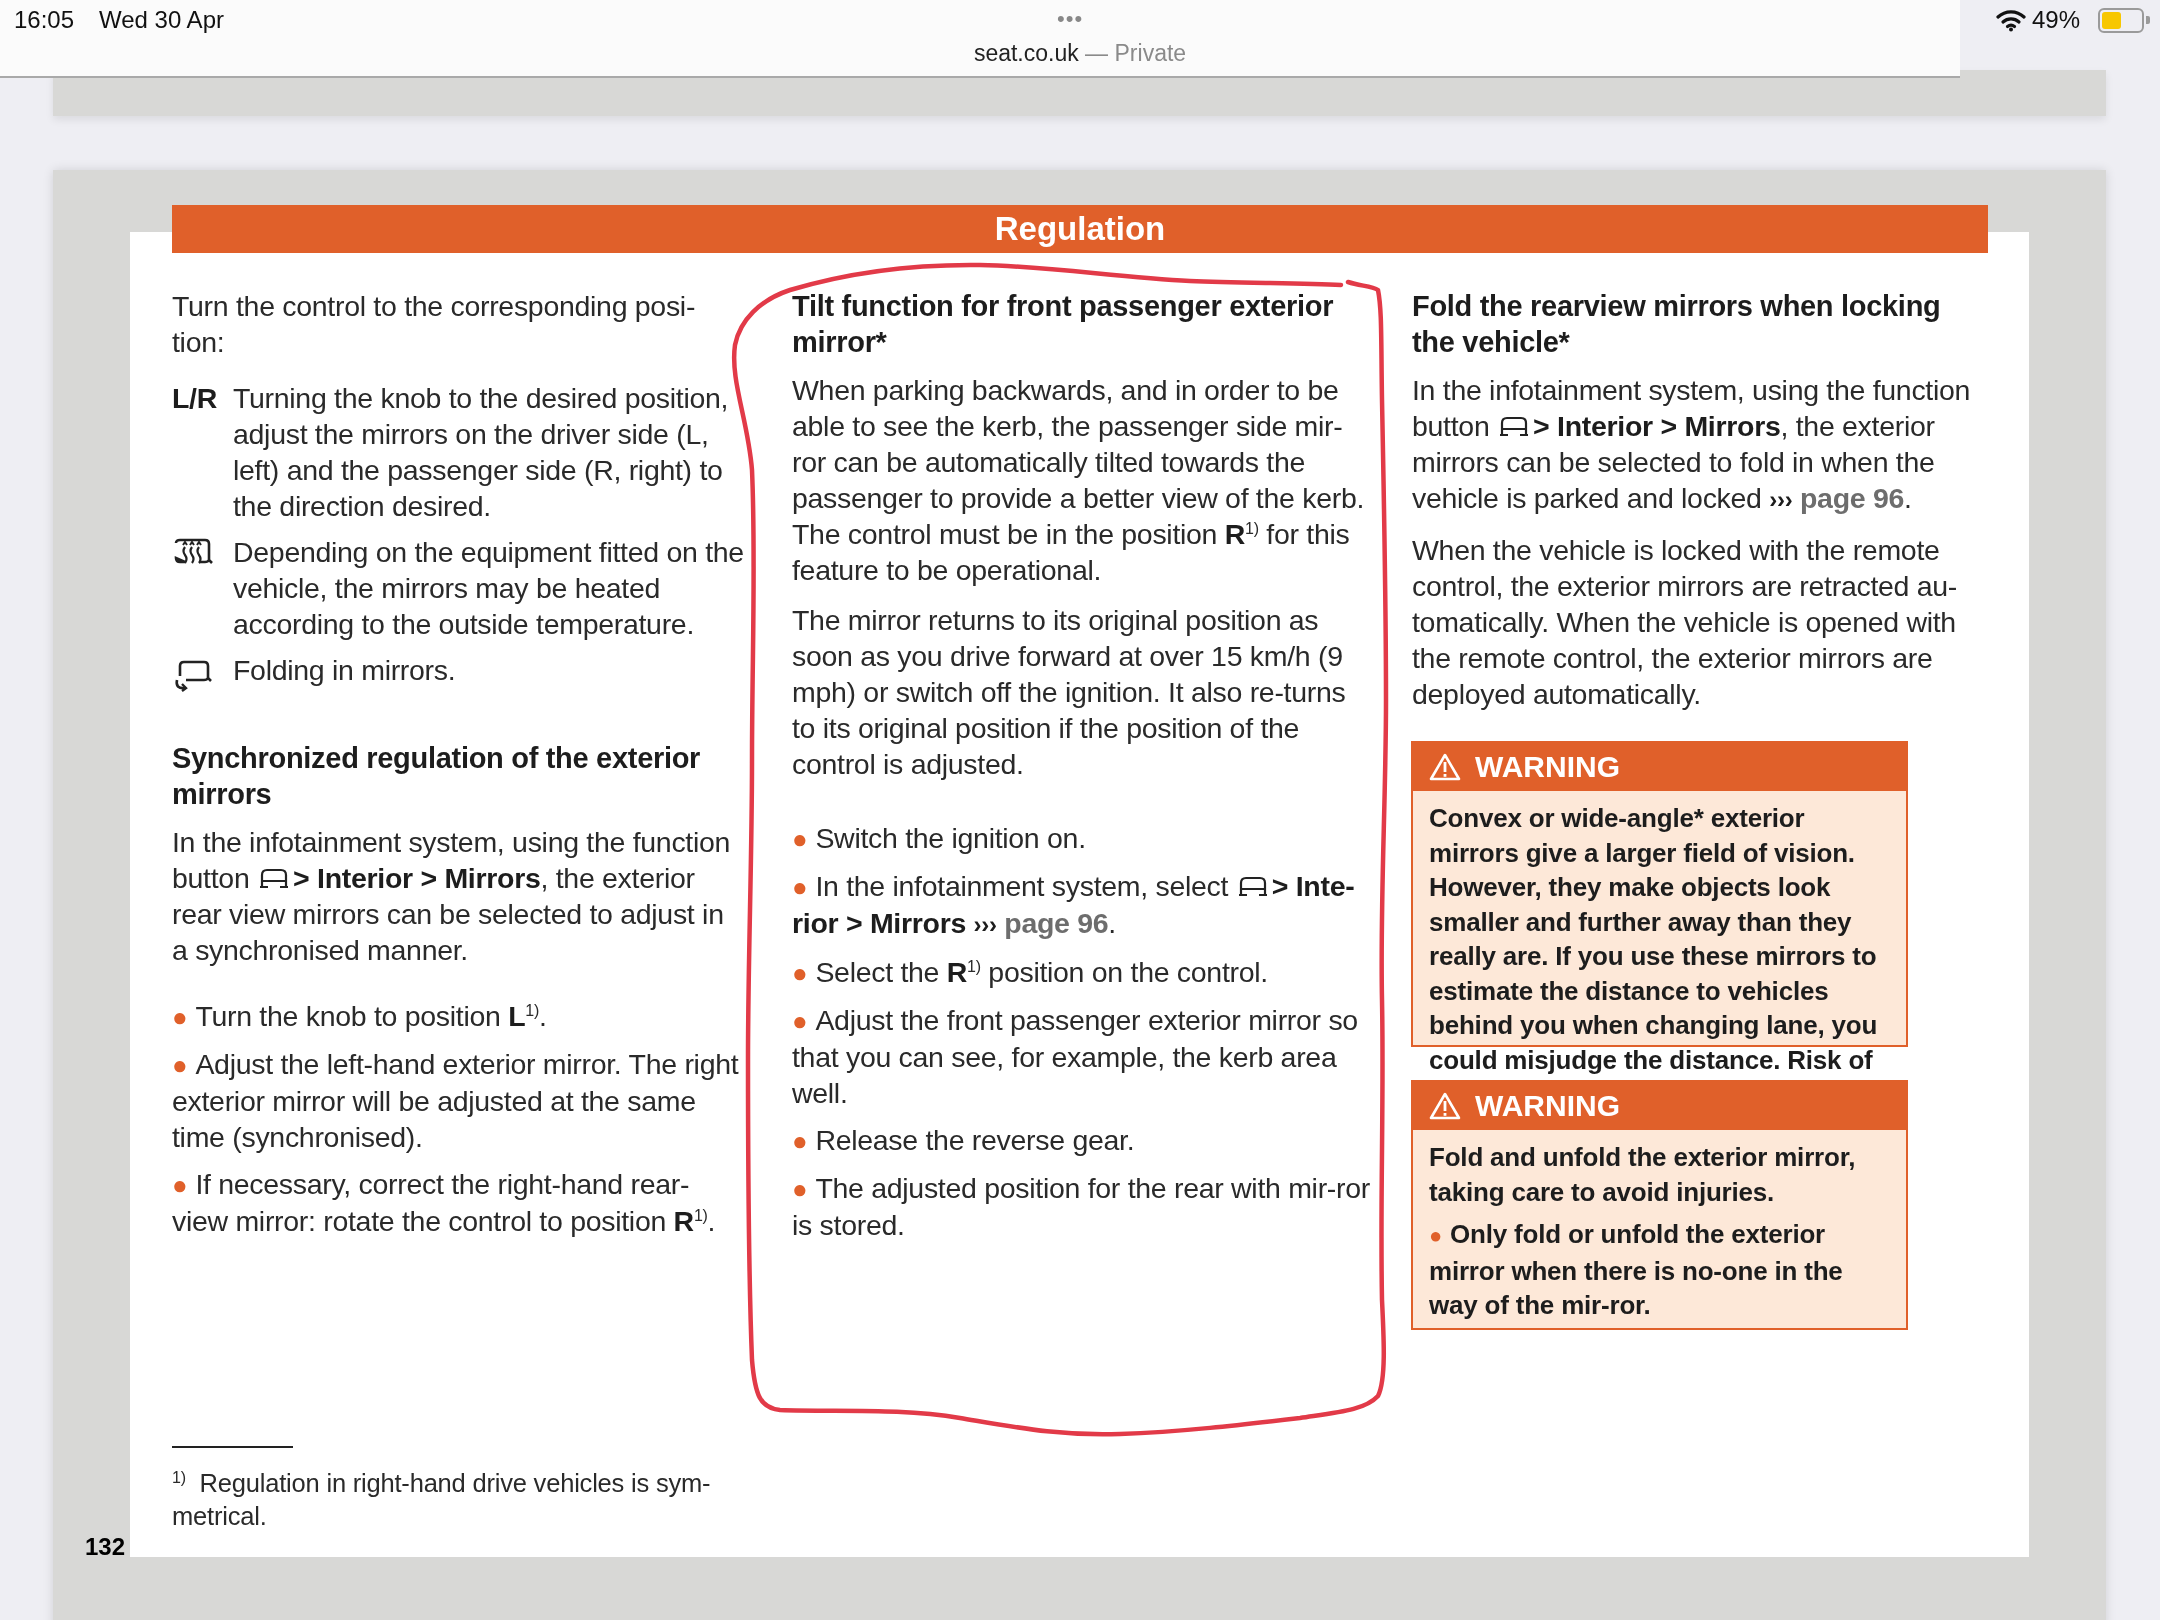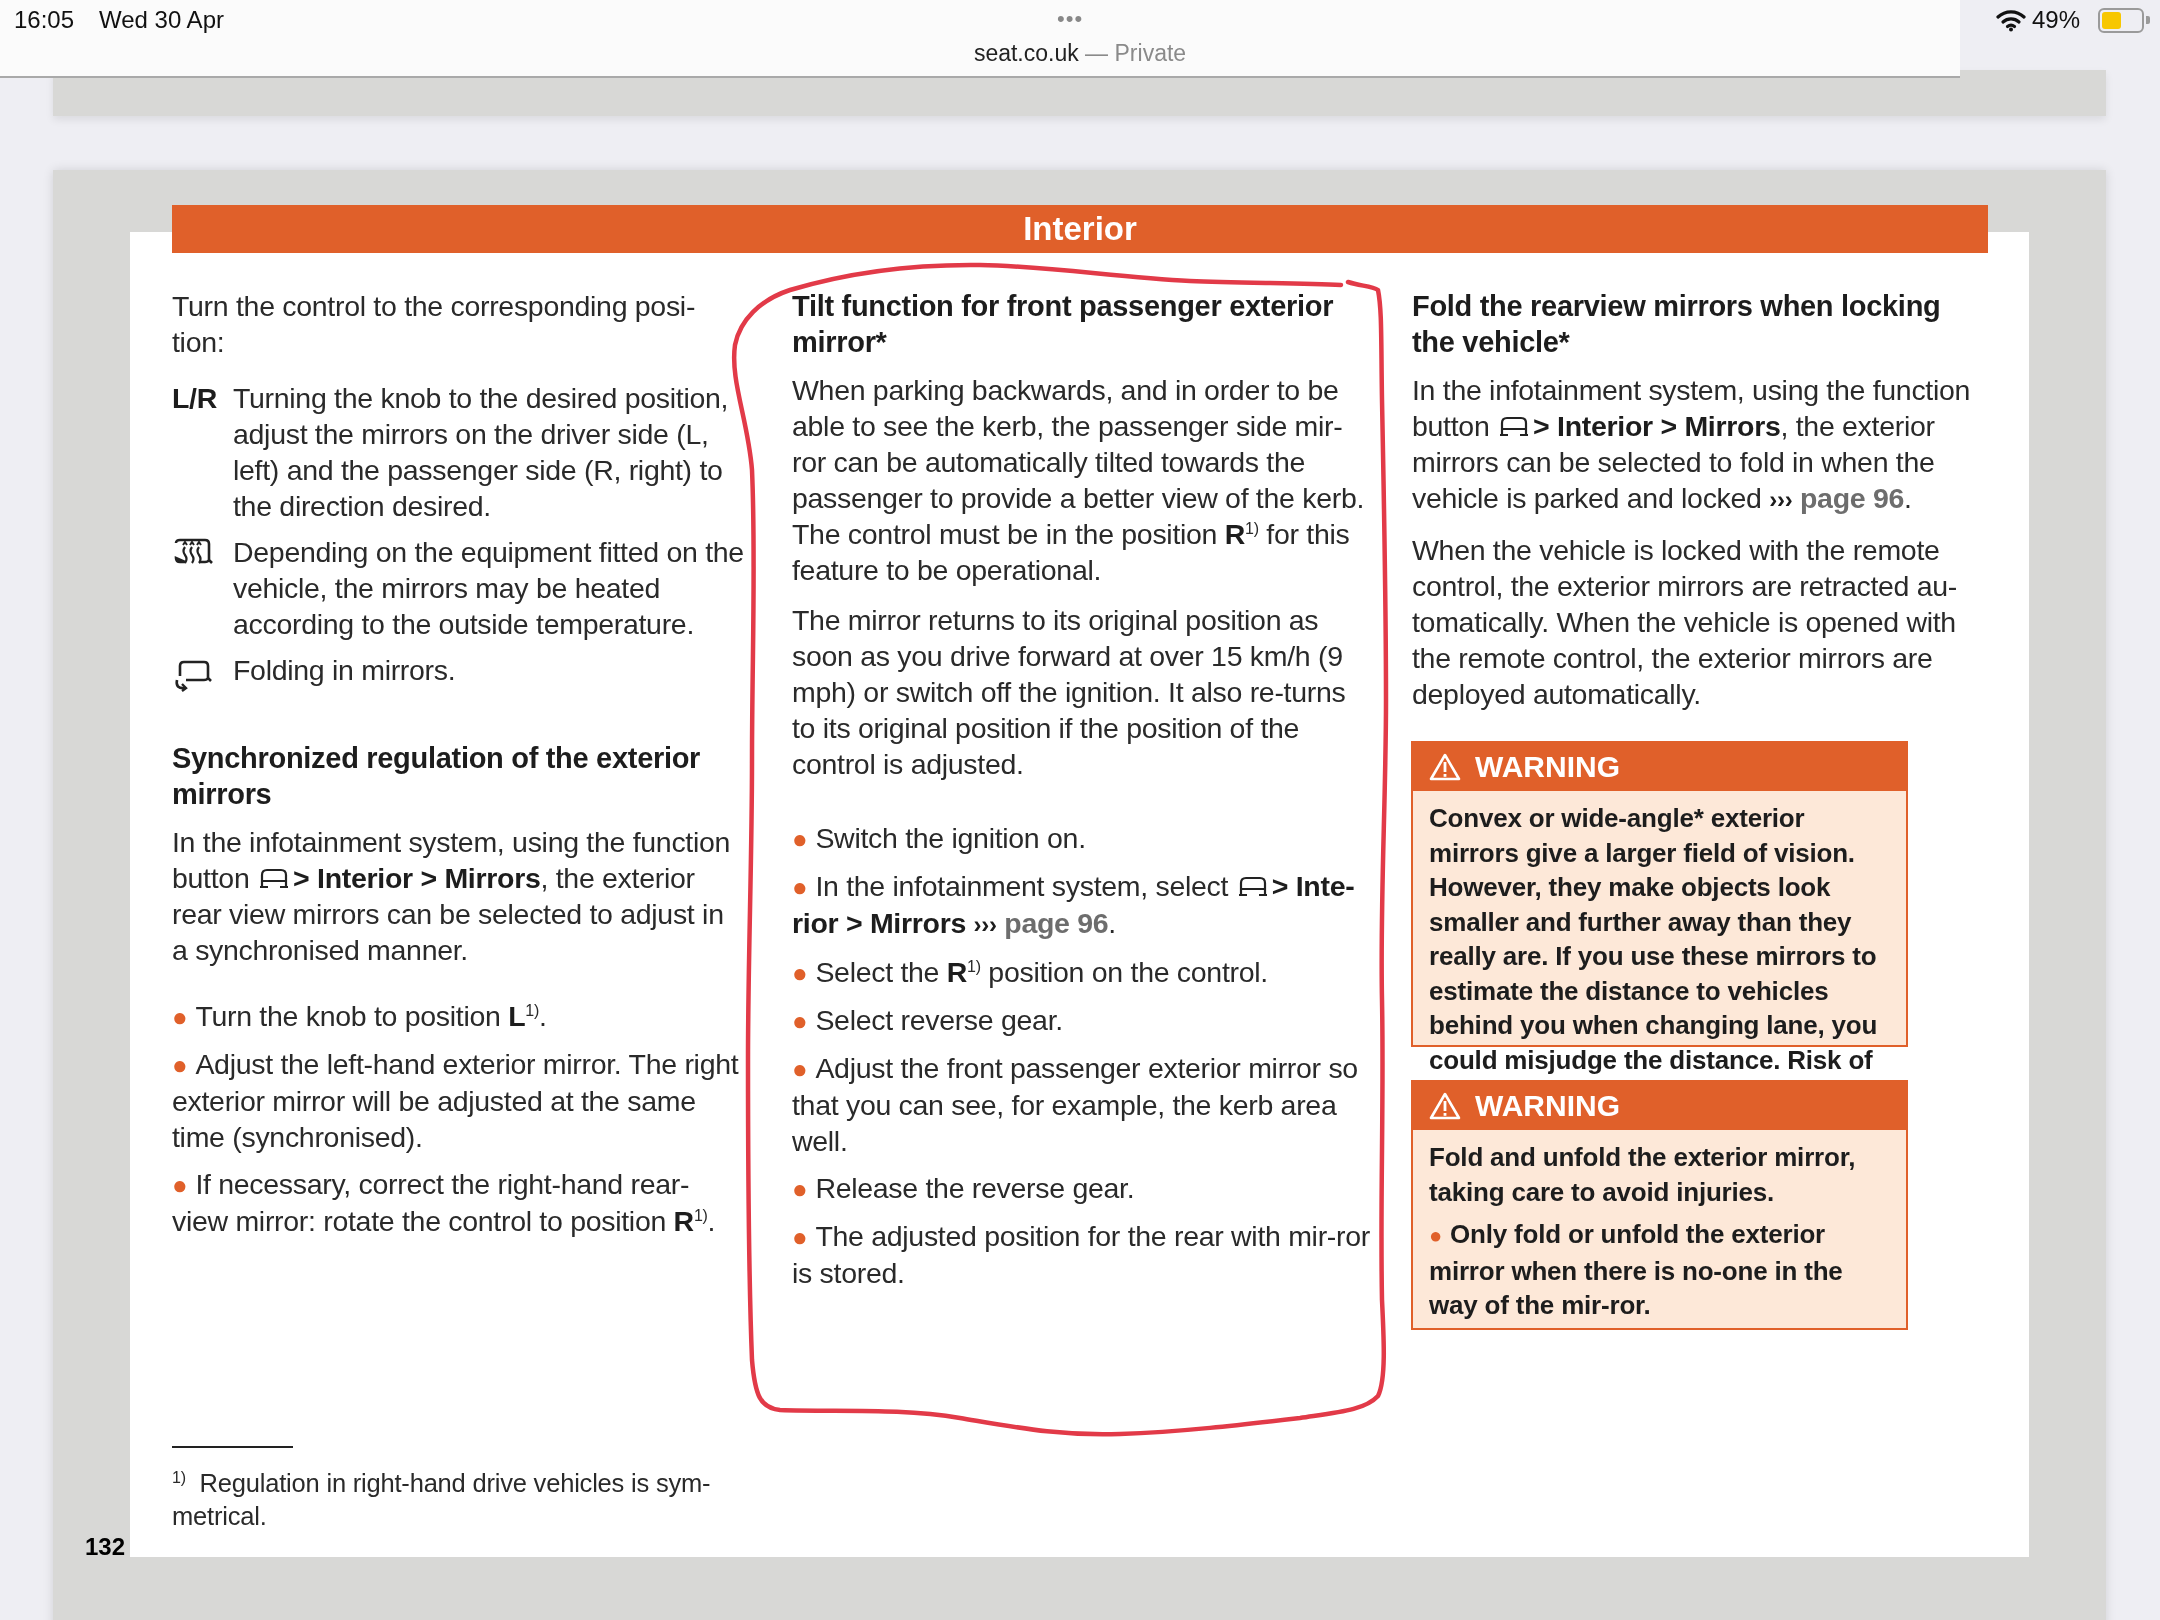"Interior" div.abs { text: Interior -> Regulation }
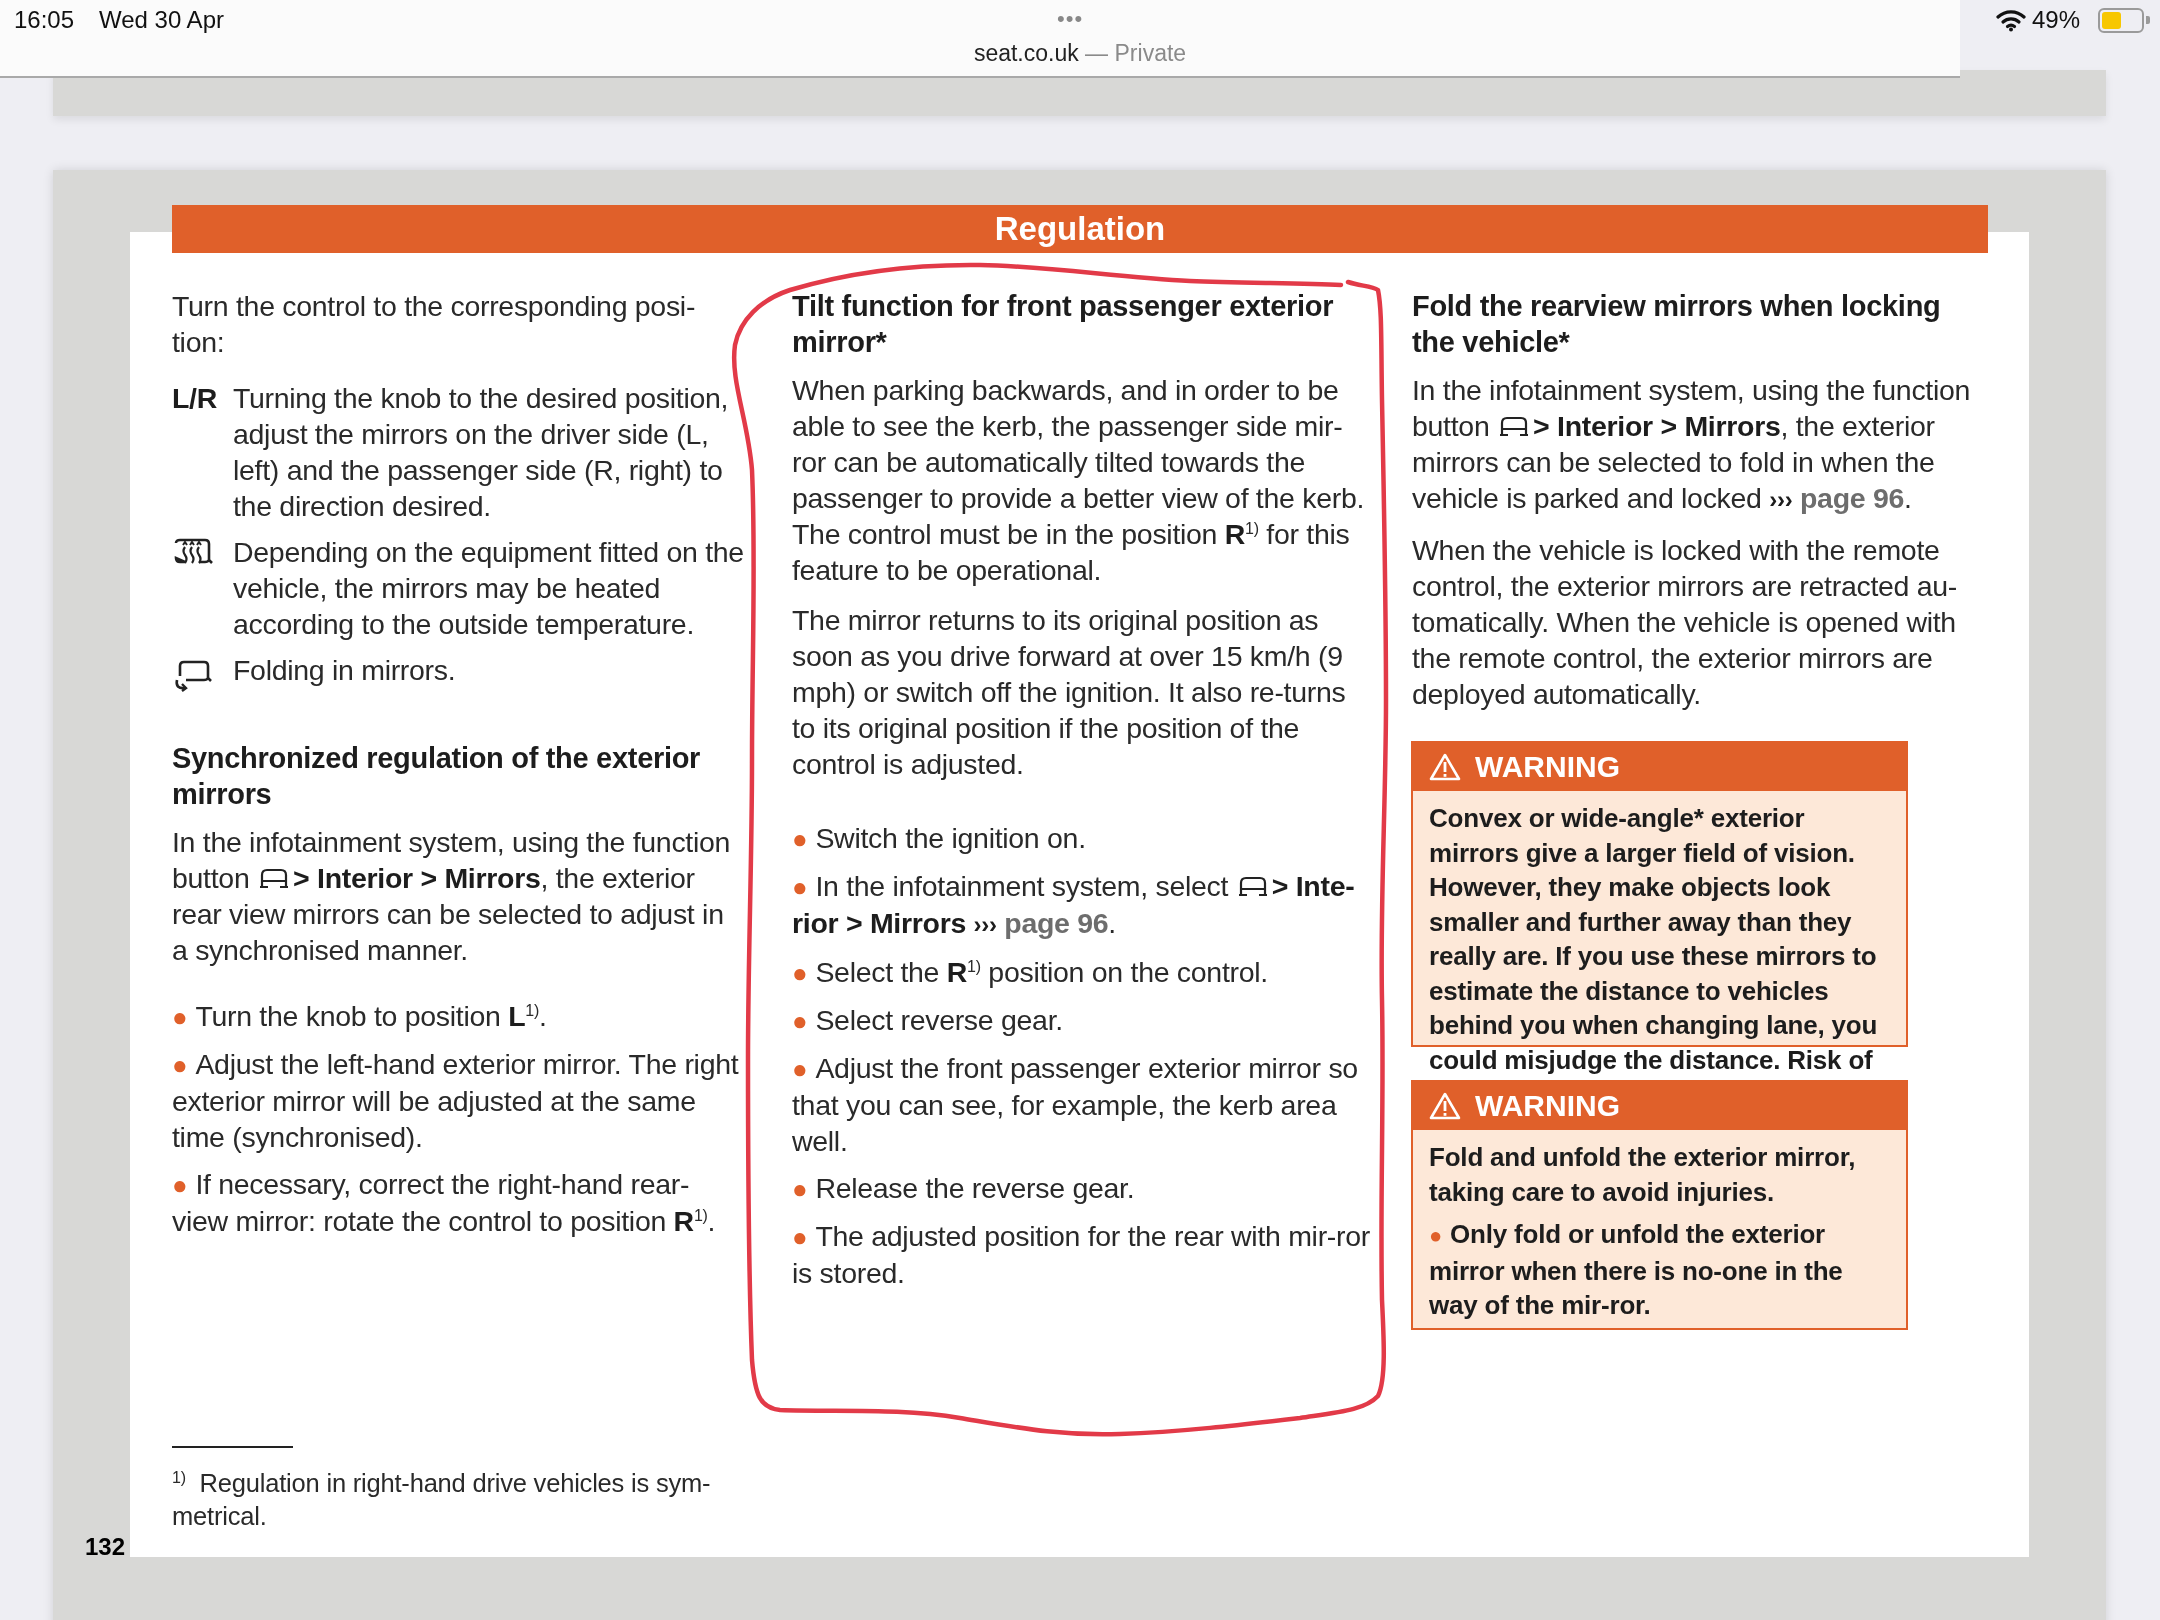"● Select reverse gear." div.li { html: <div><span>●</span><span>Select reverse gear.</span></div> -> none }
